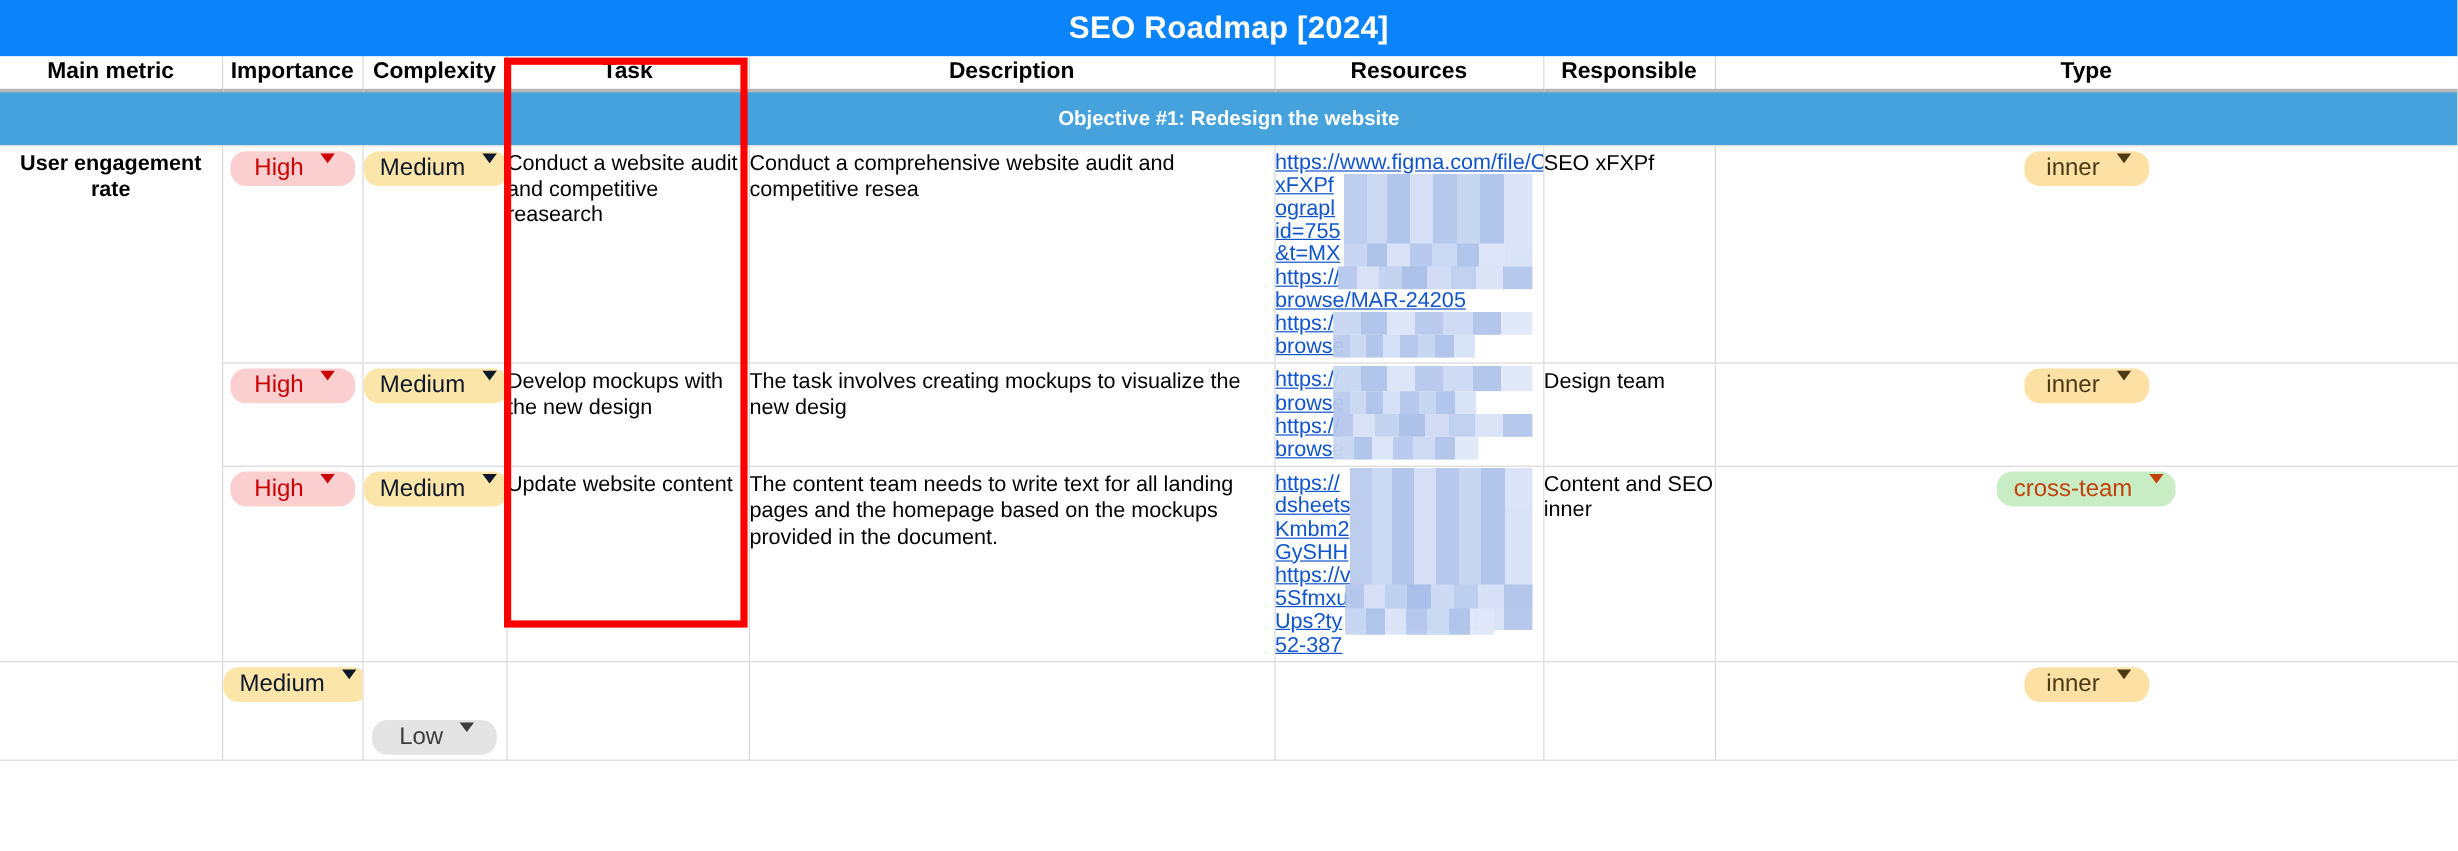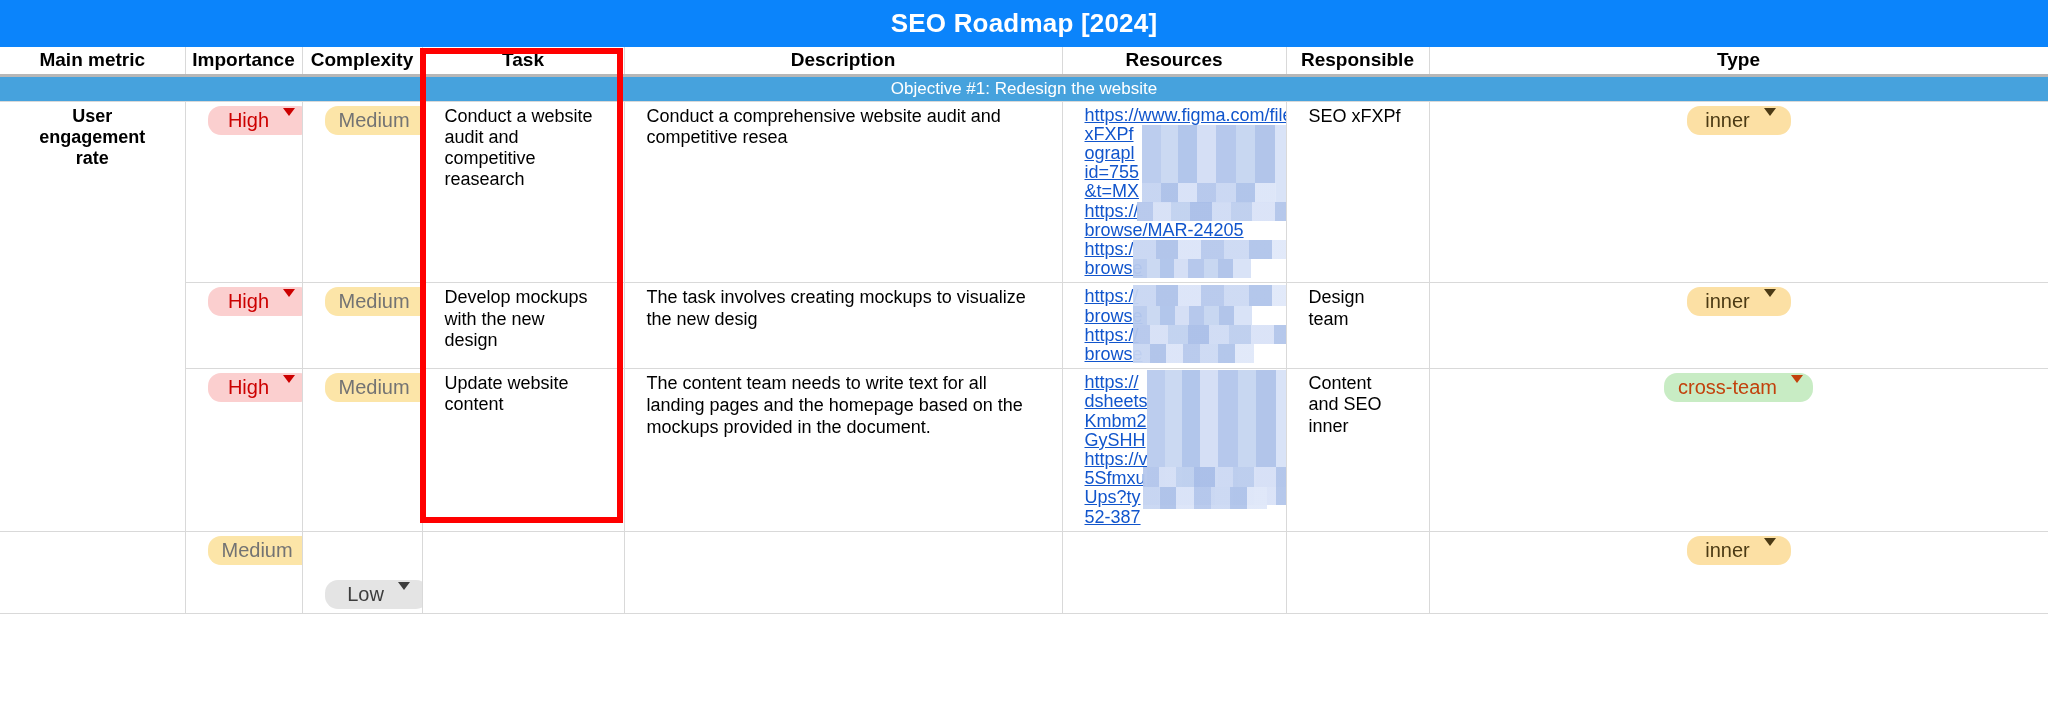"Objective #1: Redesign the website" tr.objective td { font-weight: normal -> bold; padding: 2px 4px -> 12px 4px }
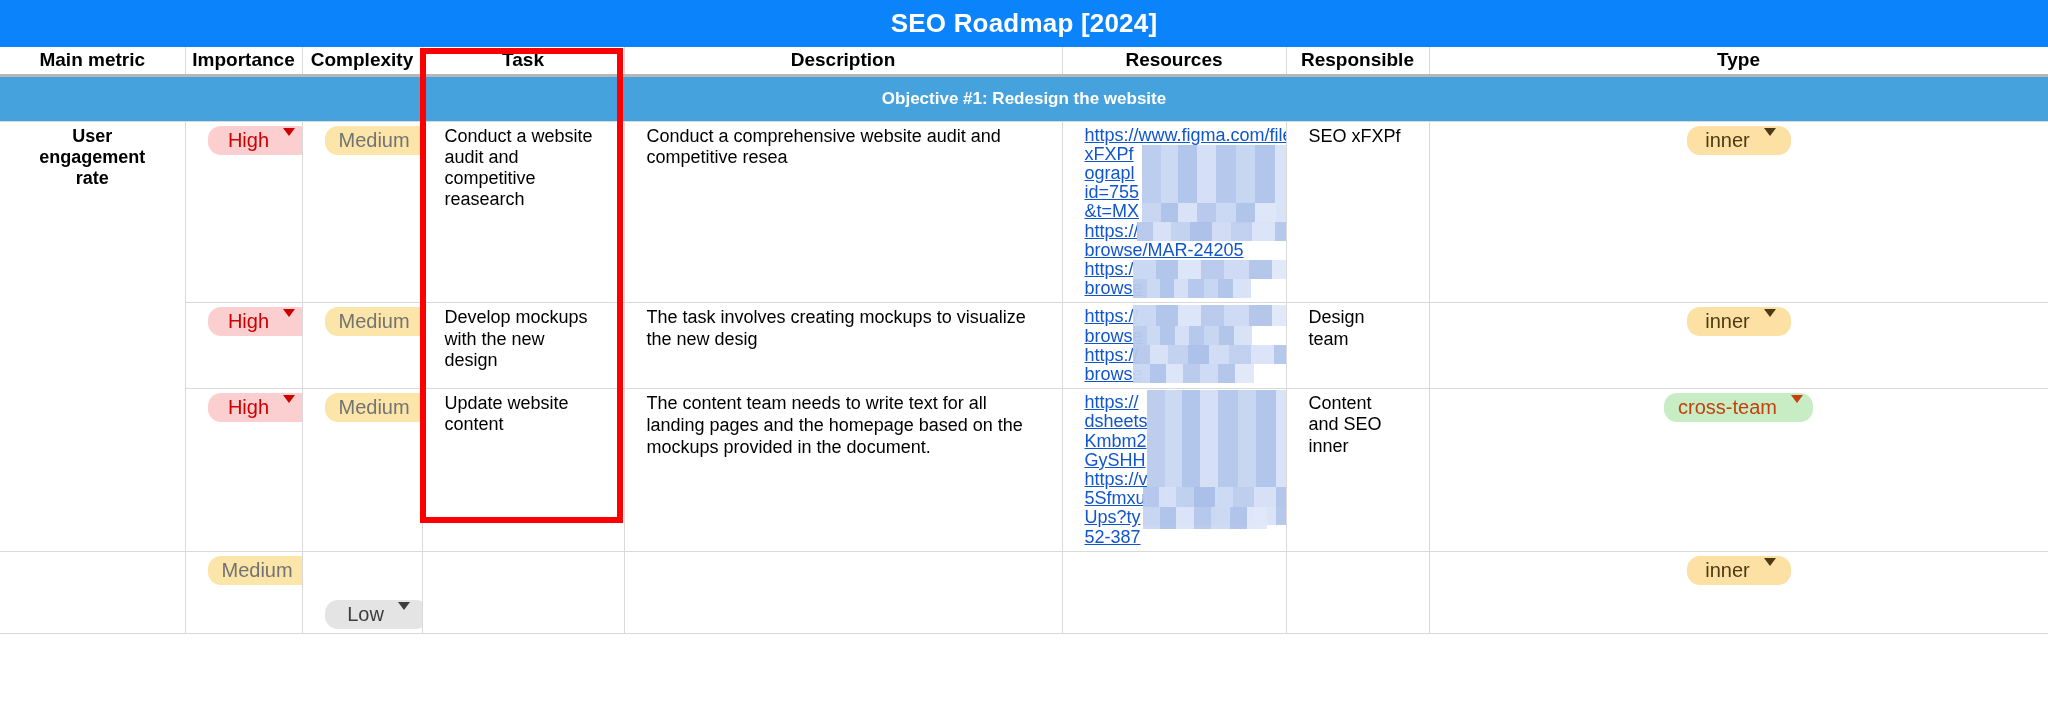"User engagement rate" table.grid td, table.grid th { padding: 4px 22px -> 4px 0 }
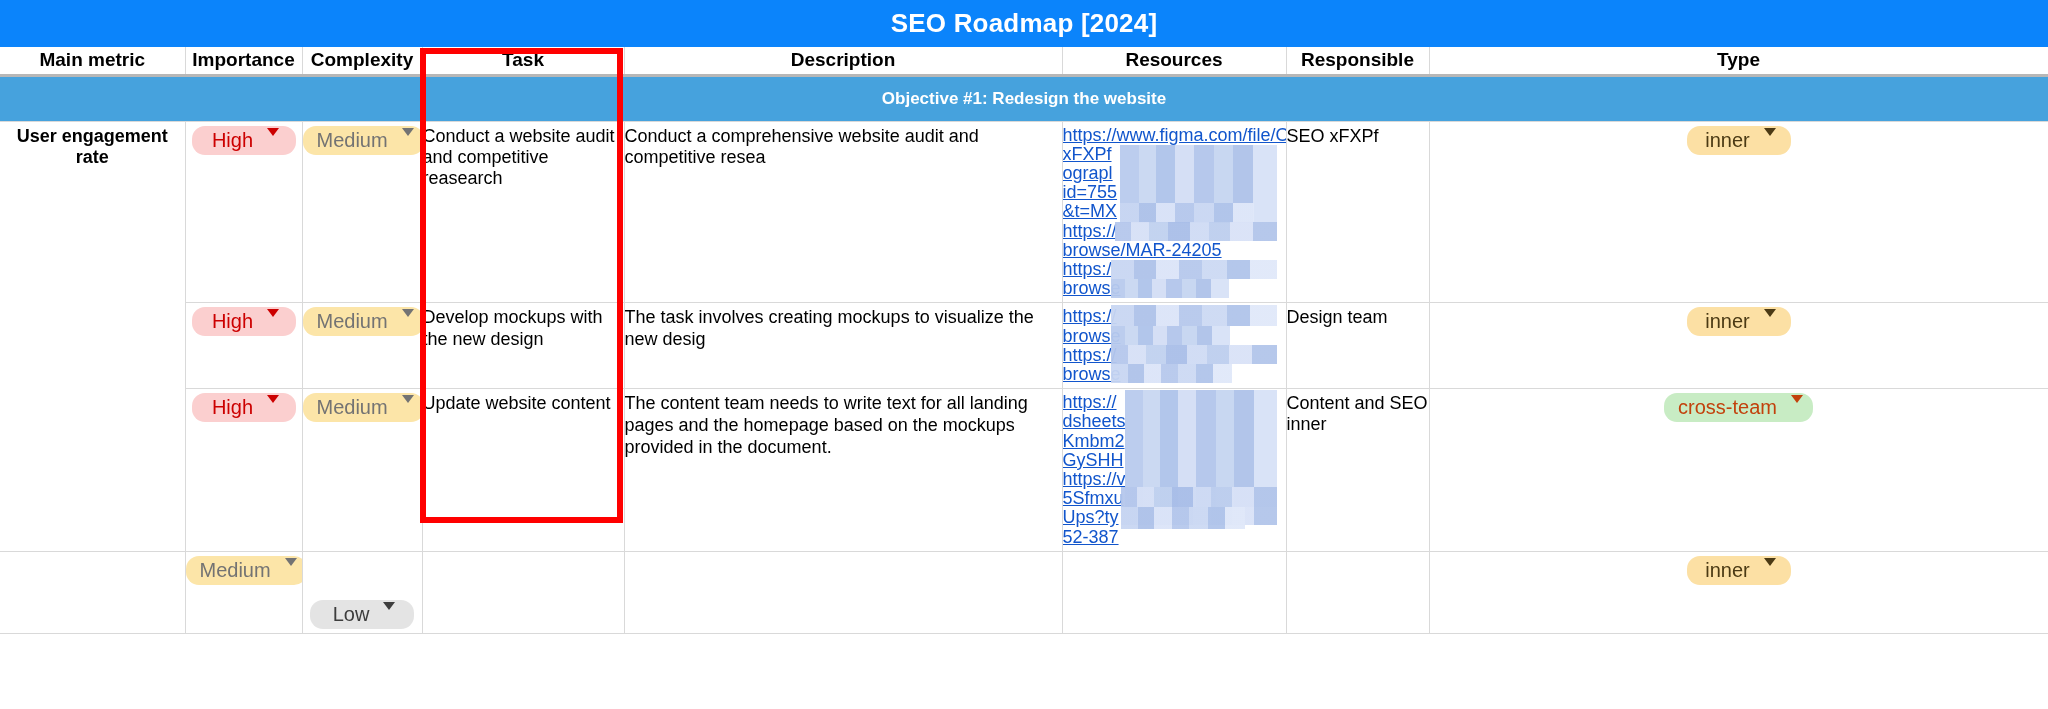"Medium" .chip-medium { color: #737373 -> #0f172a }
